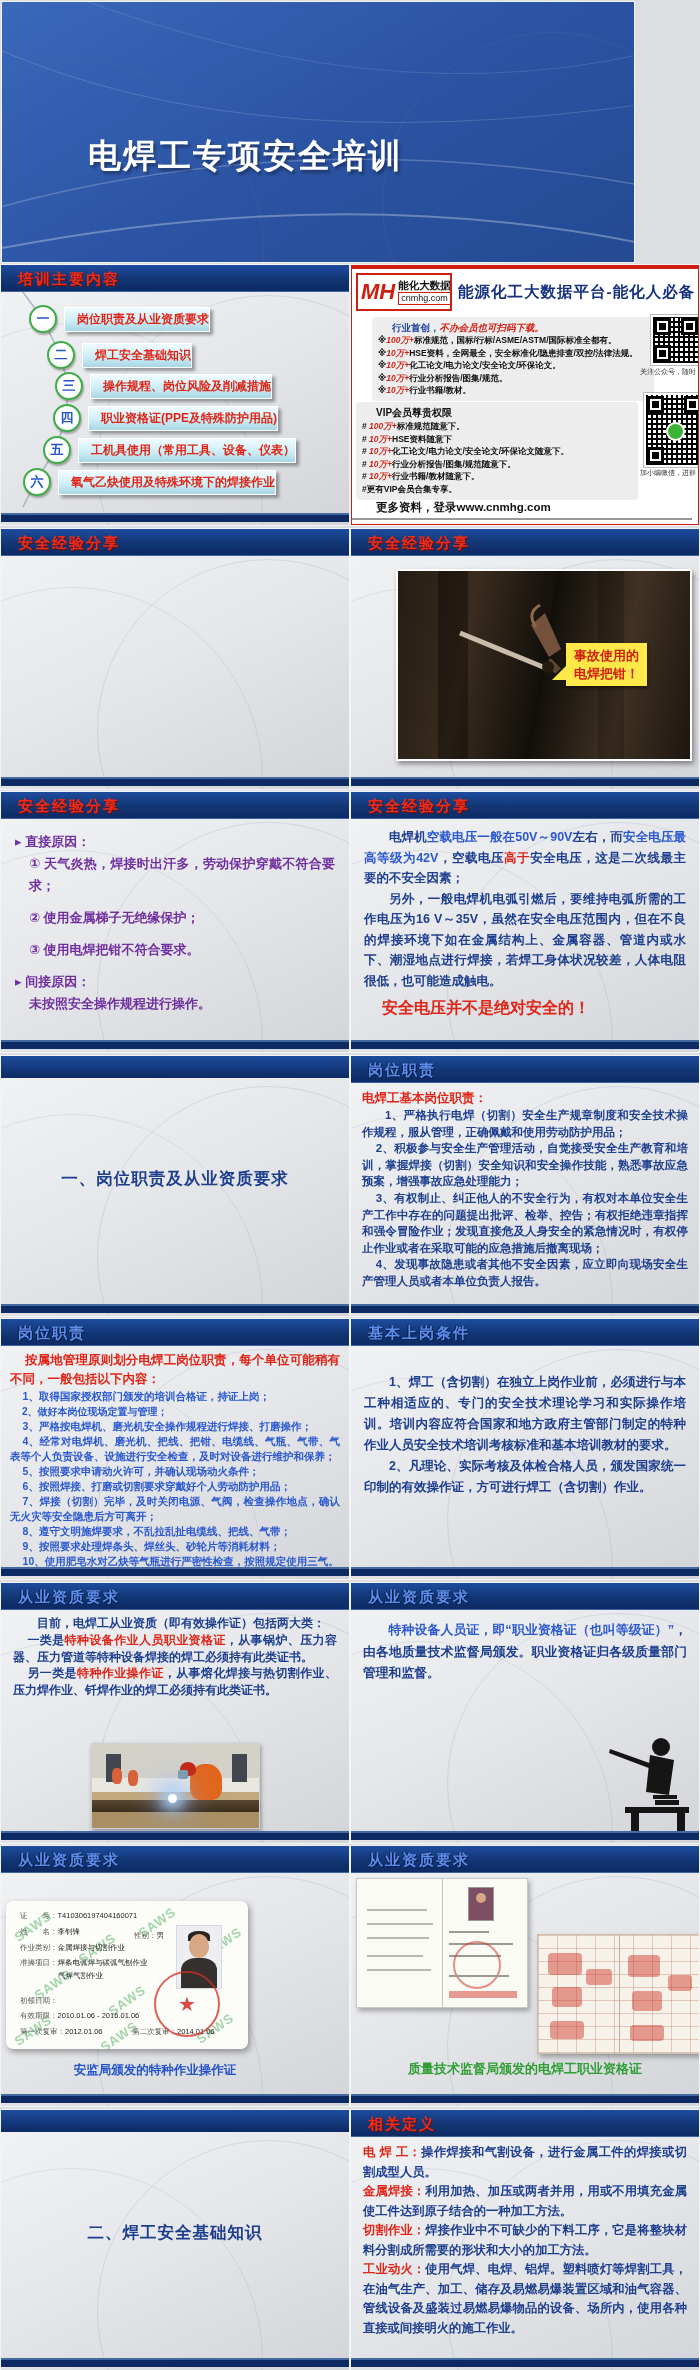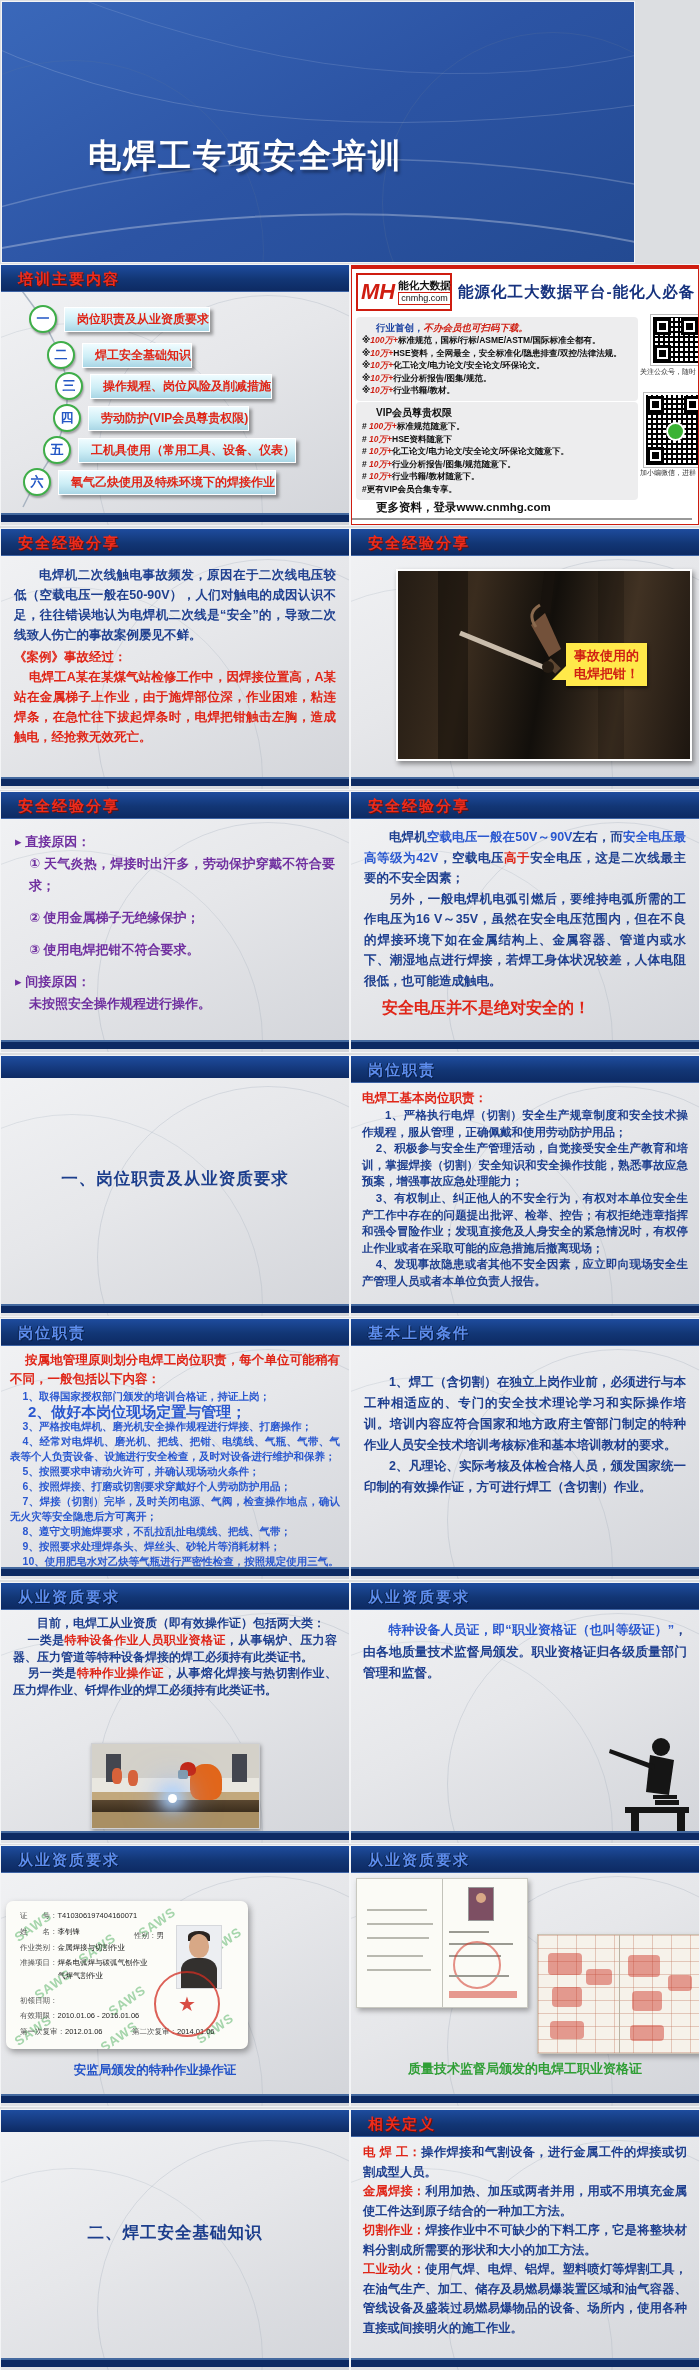"行业首创，不办会员也可扫码下载。" div.ad-panel { margin-left: none -> 16px }
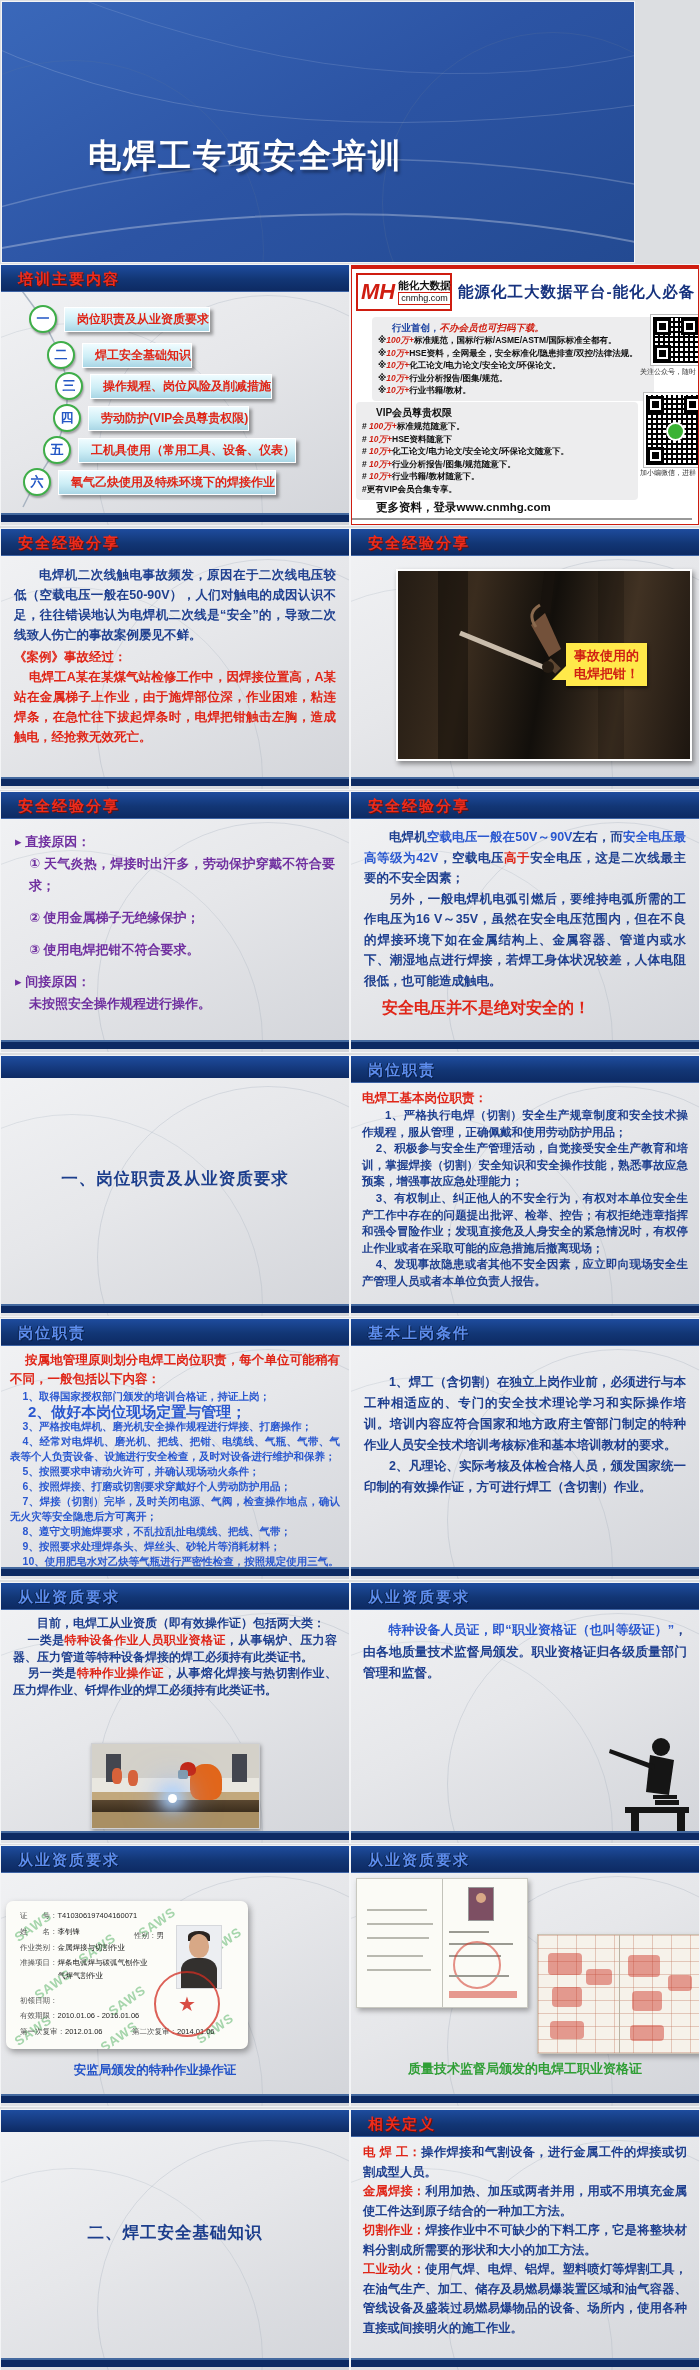"劳动防护(VIP会员尊贵权限)" span.menu-bar { text: 劳动防护(VIP会员尊贵权限 -> 职业资格证(PPE及特殊防护用品 }
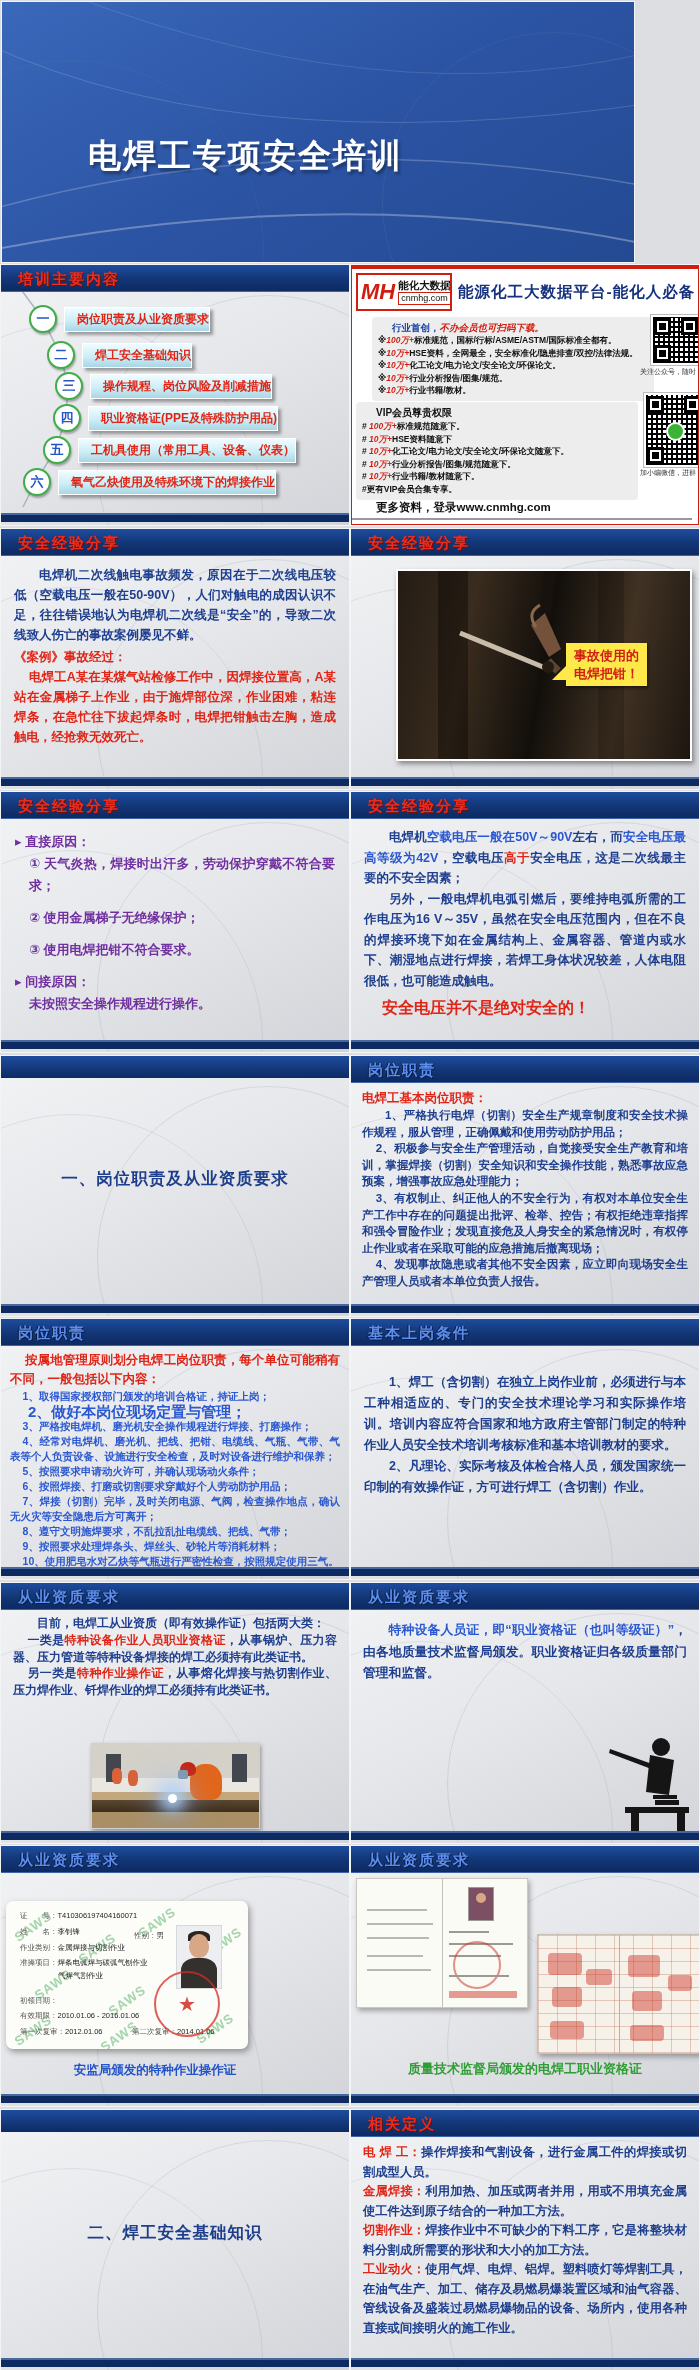"电焊机二次线触电事故频发，原因在于二次线电压较低（空载电压一般在50-90V），" div.body { html: <div> <p>电焊机二次线触电事故频发，原因在于二次线电压较低（空载电压一般在50-90V），人们对触电的成因认识不足，往往错误地认为电焊机二次线是“安全”的，导致二次线致人伤亡的事故案例屡见不鲜。</p> <p>《案例》事故经过：</p> <p>电焊工A某在某煤气站检修工作中，因焊接位置高，A某站在金属梯子上作业，由于施焊部位深，作业困难，粘连焊条，在急忙往下拔起焊条时，电焊把钳触击左胸，造成触电，经抢救无效死亡。</p> </div> -> none }
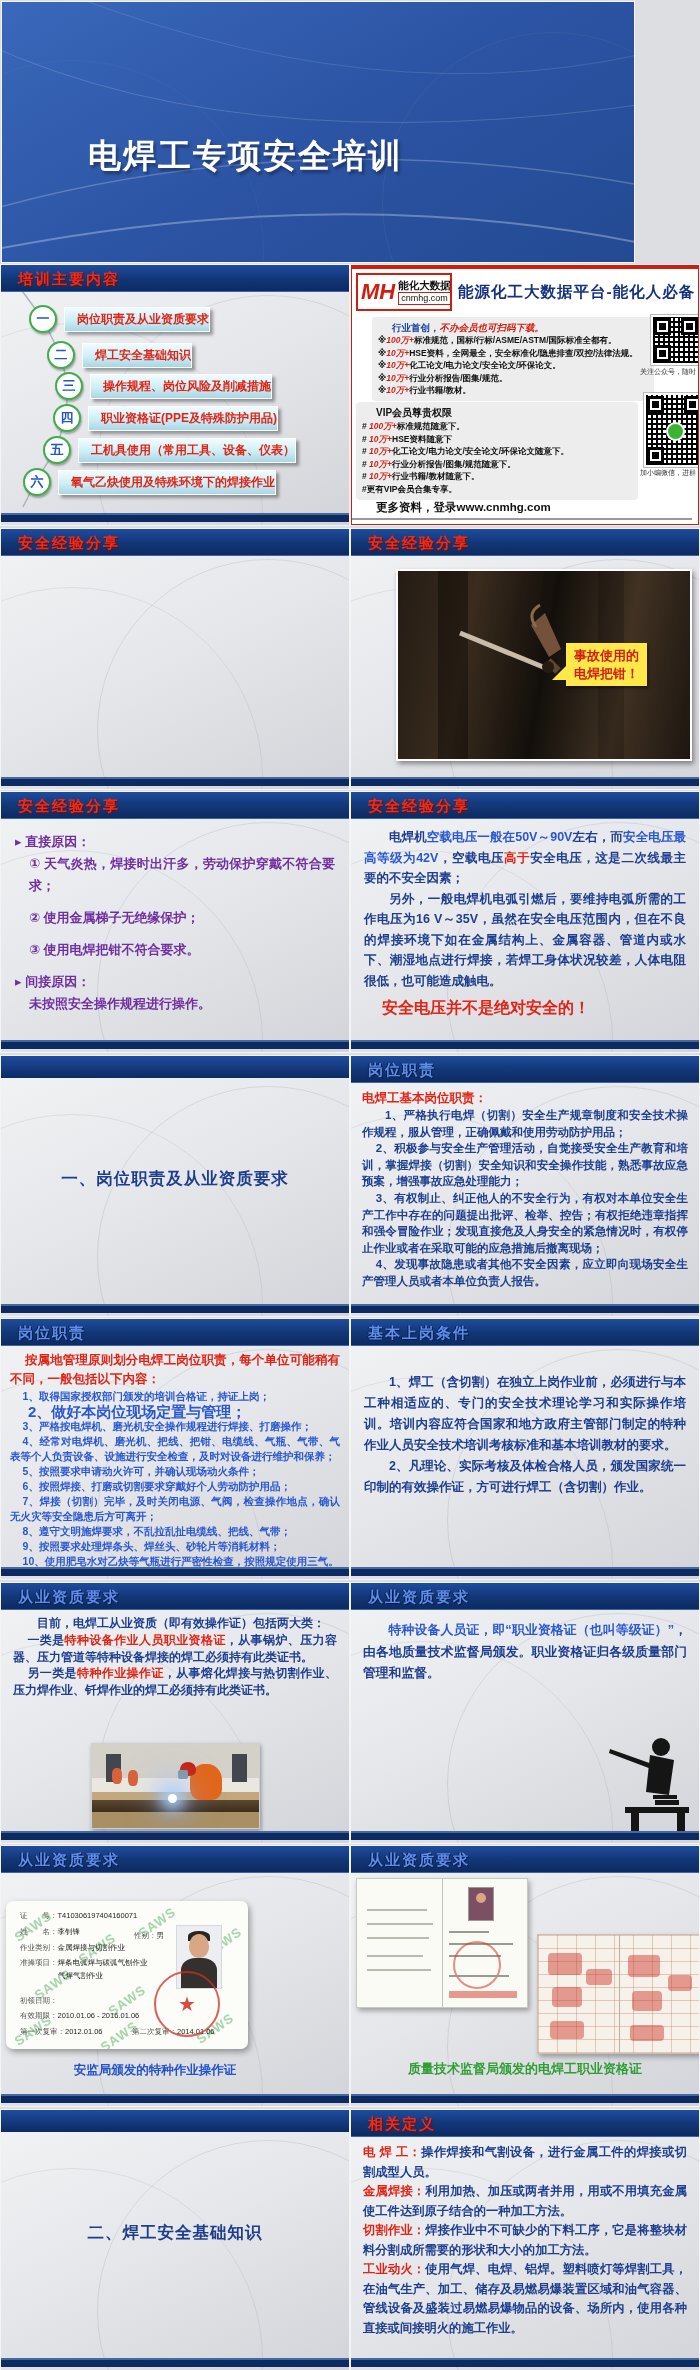"2、做好本岗位现场定置与管理；" p.para { font-size: 15px -> 10px }
